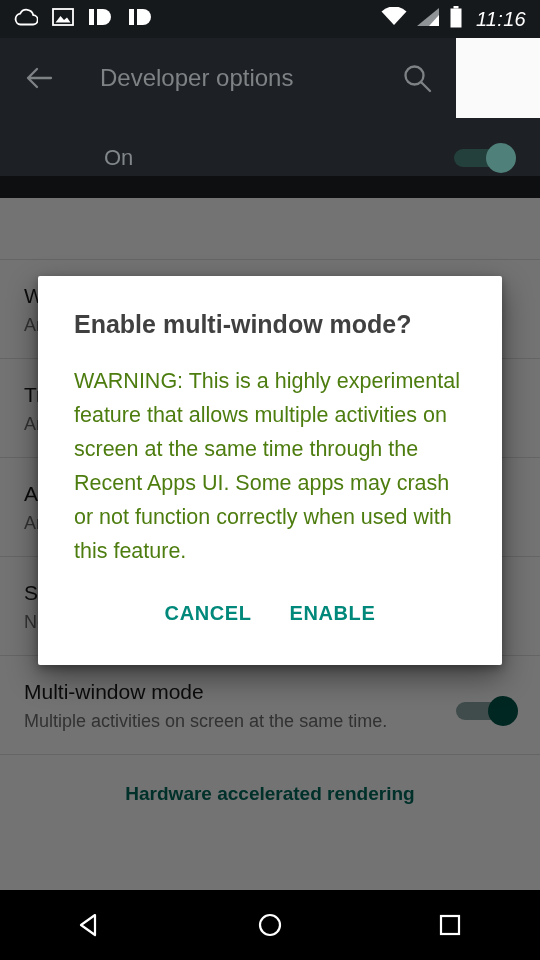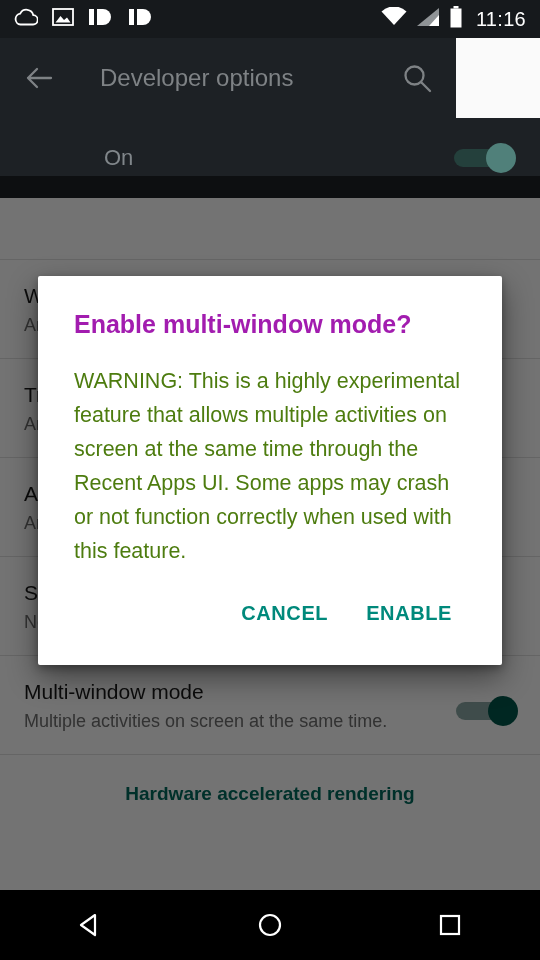"11:16" .sb-right { font-style: none -> italic }
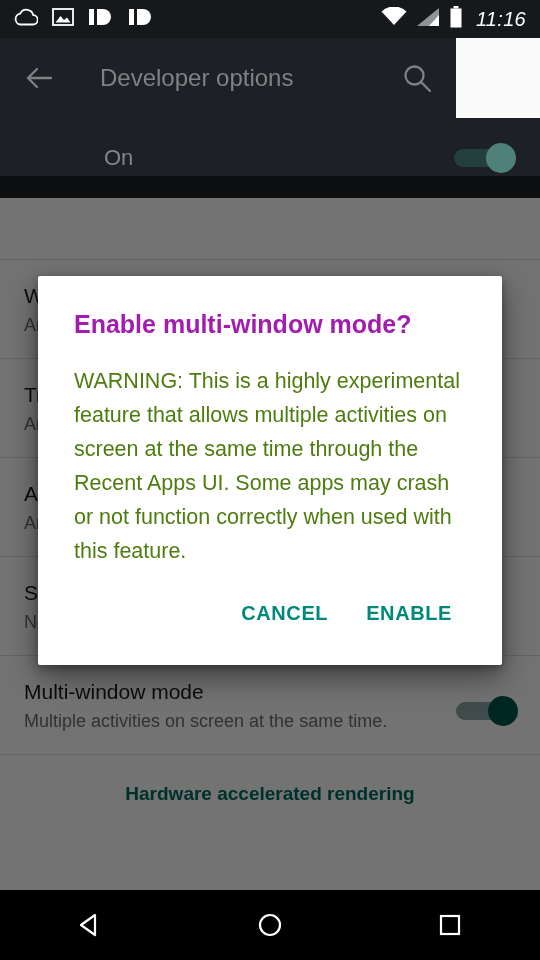"Enable multi-window mode?" #dialog-title { color: #a21caf -> #404040 }
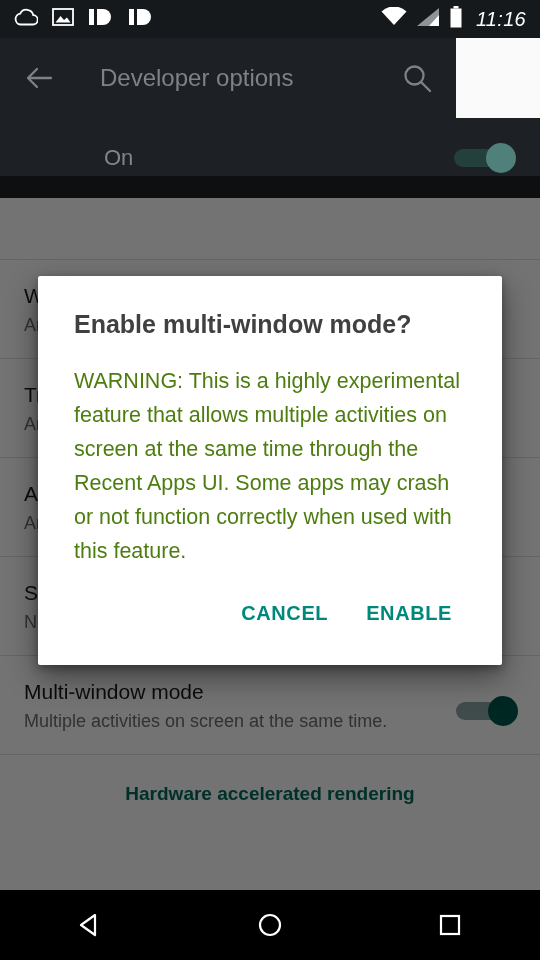"CANCEL" #dialog-actions { justify-content: flex-end -> center }
